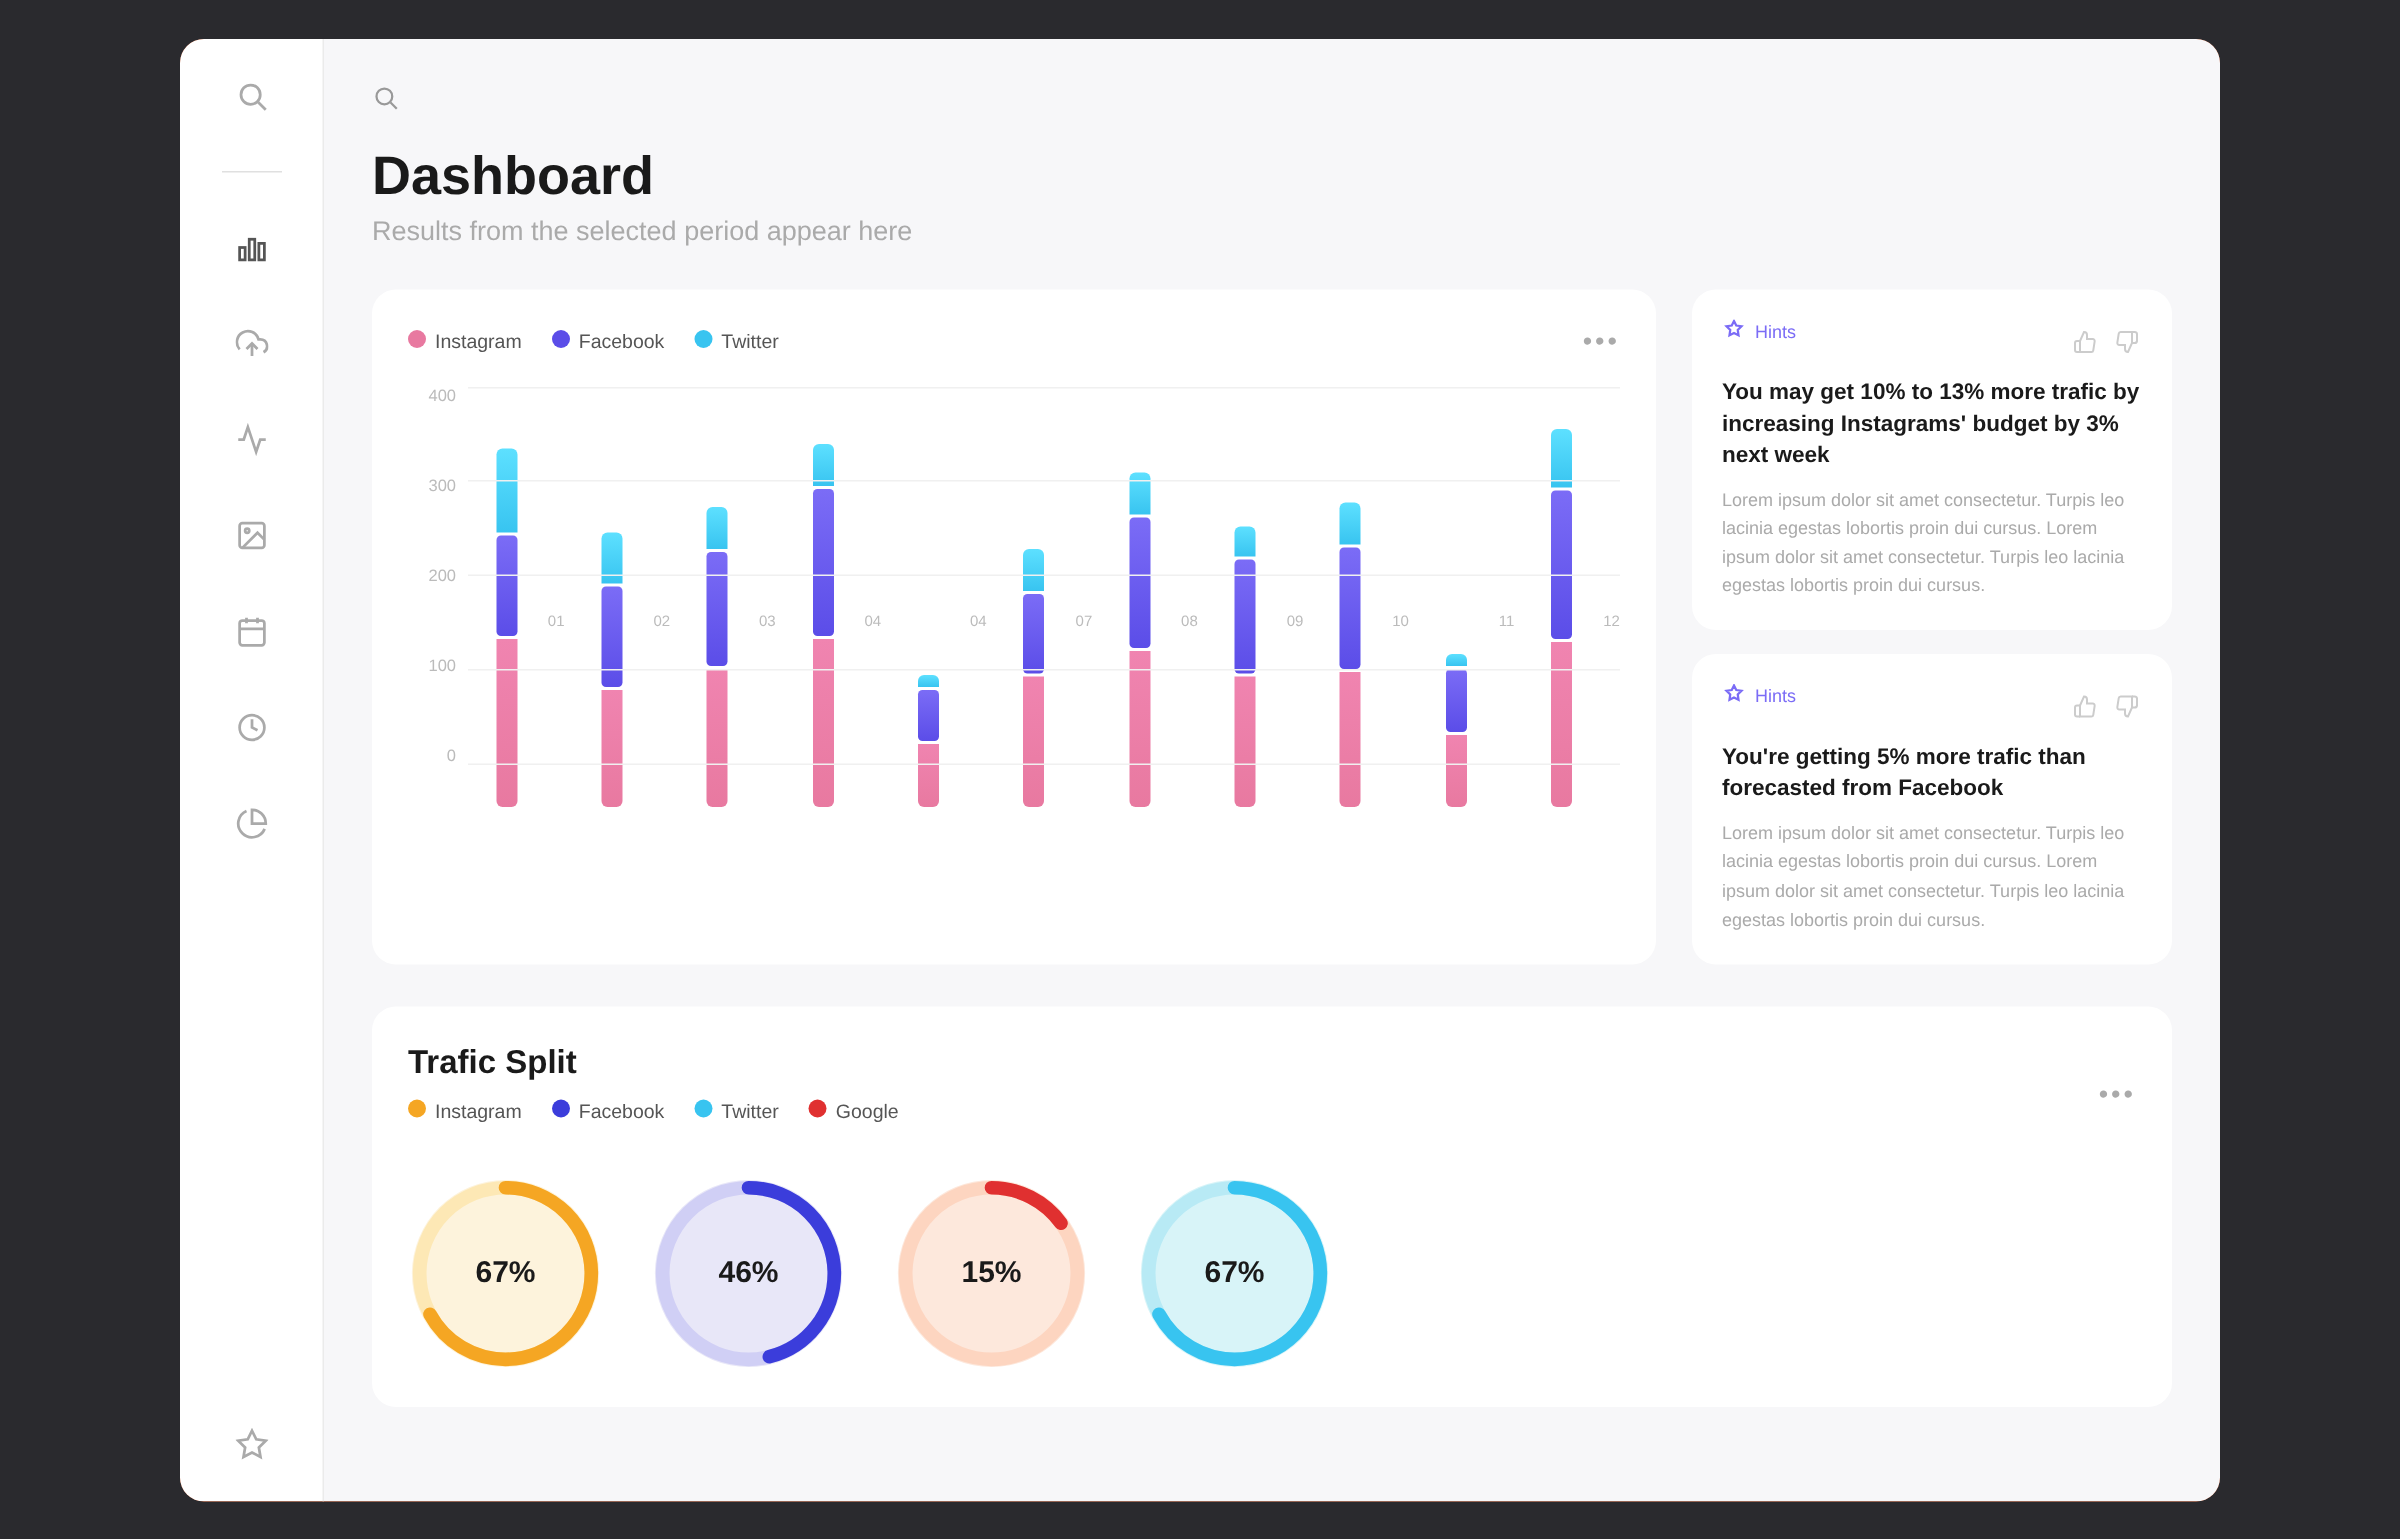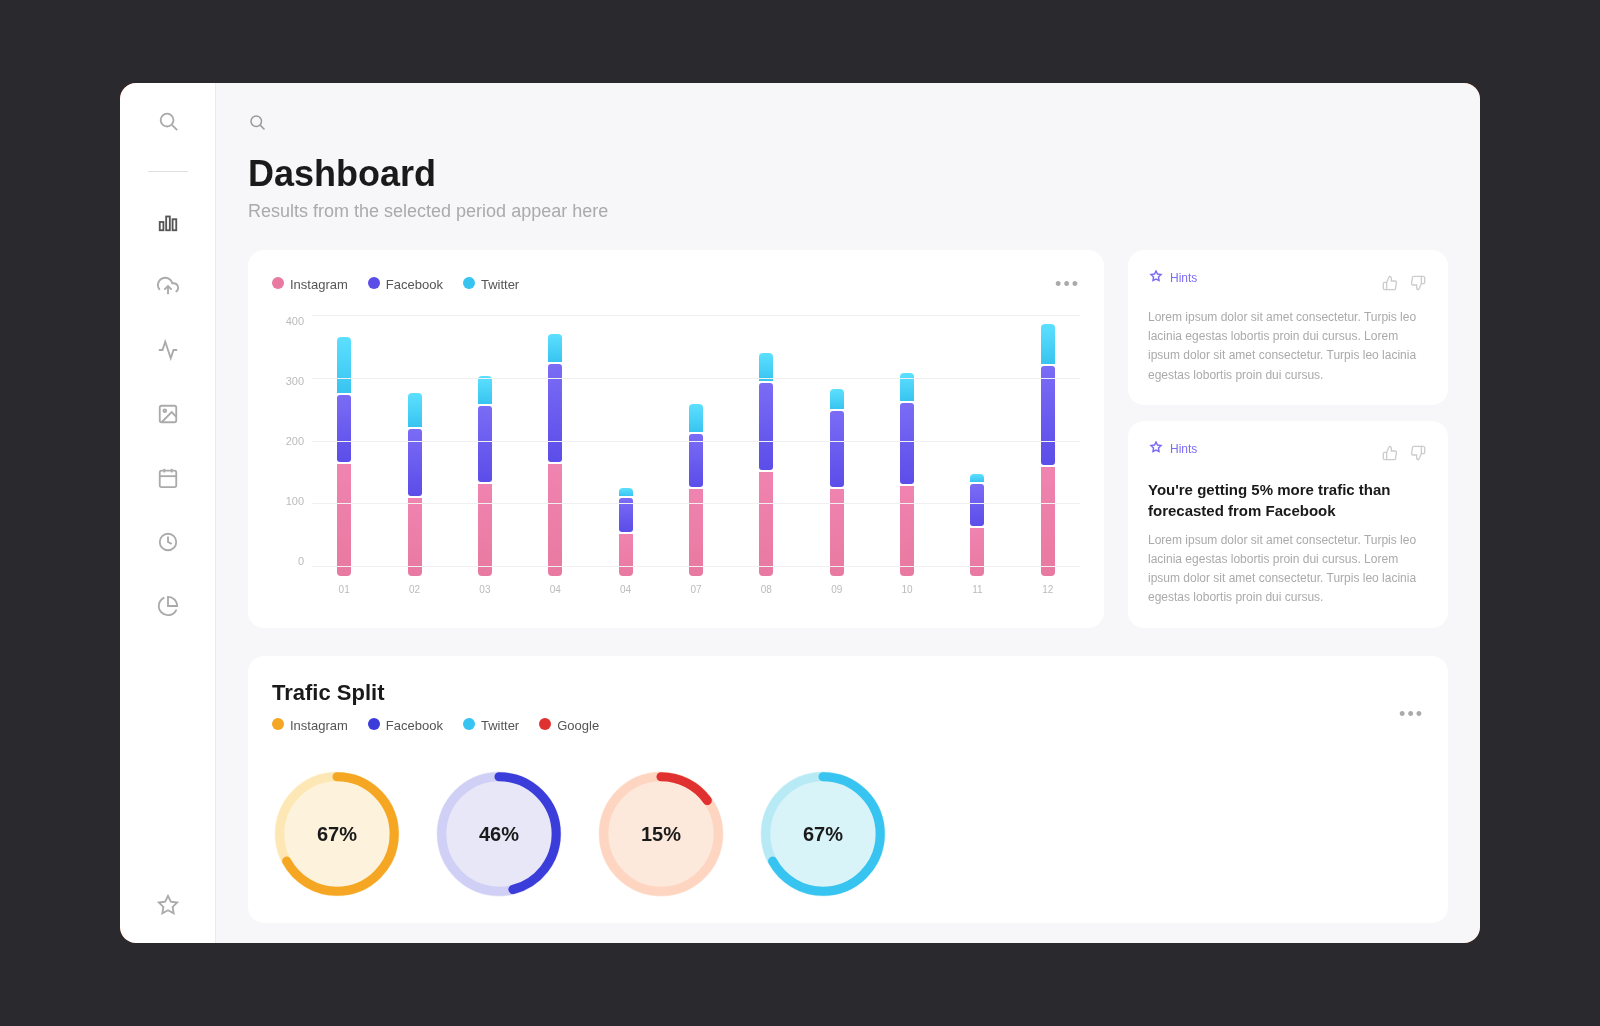"Dashboard" .outer-frame { height: 860px -> 975px }
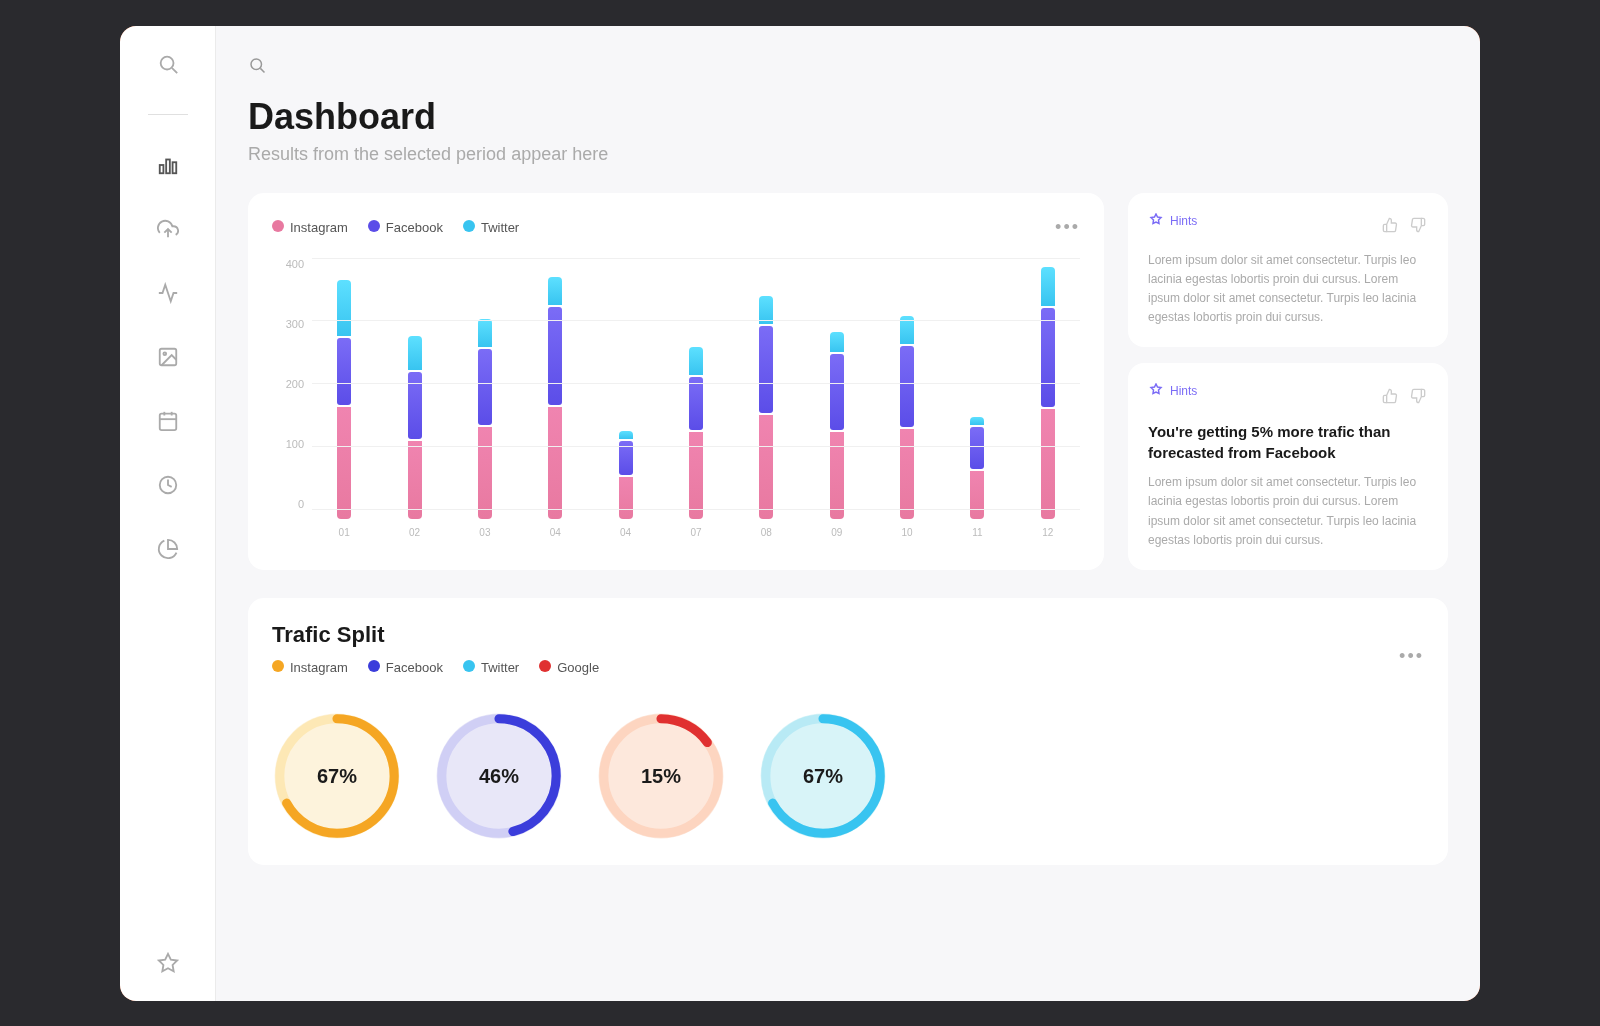"Hints" .hint-header-row { align-items: center -> flex-end }
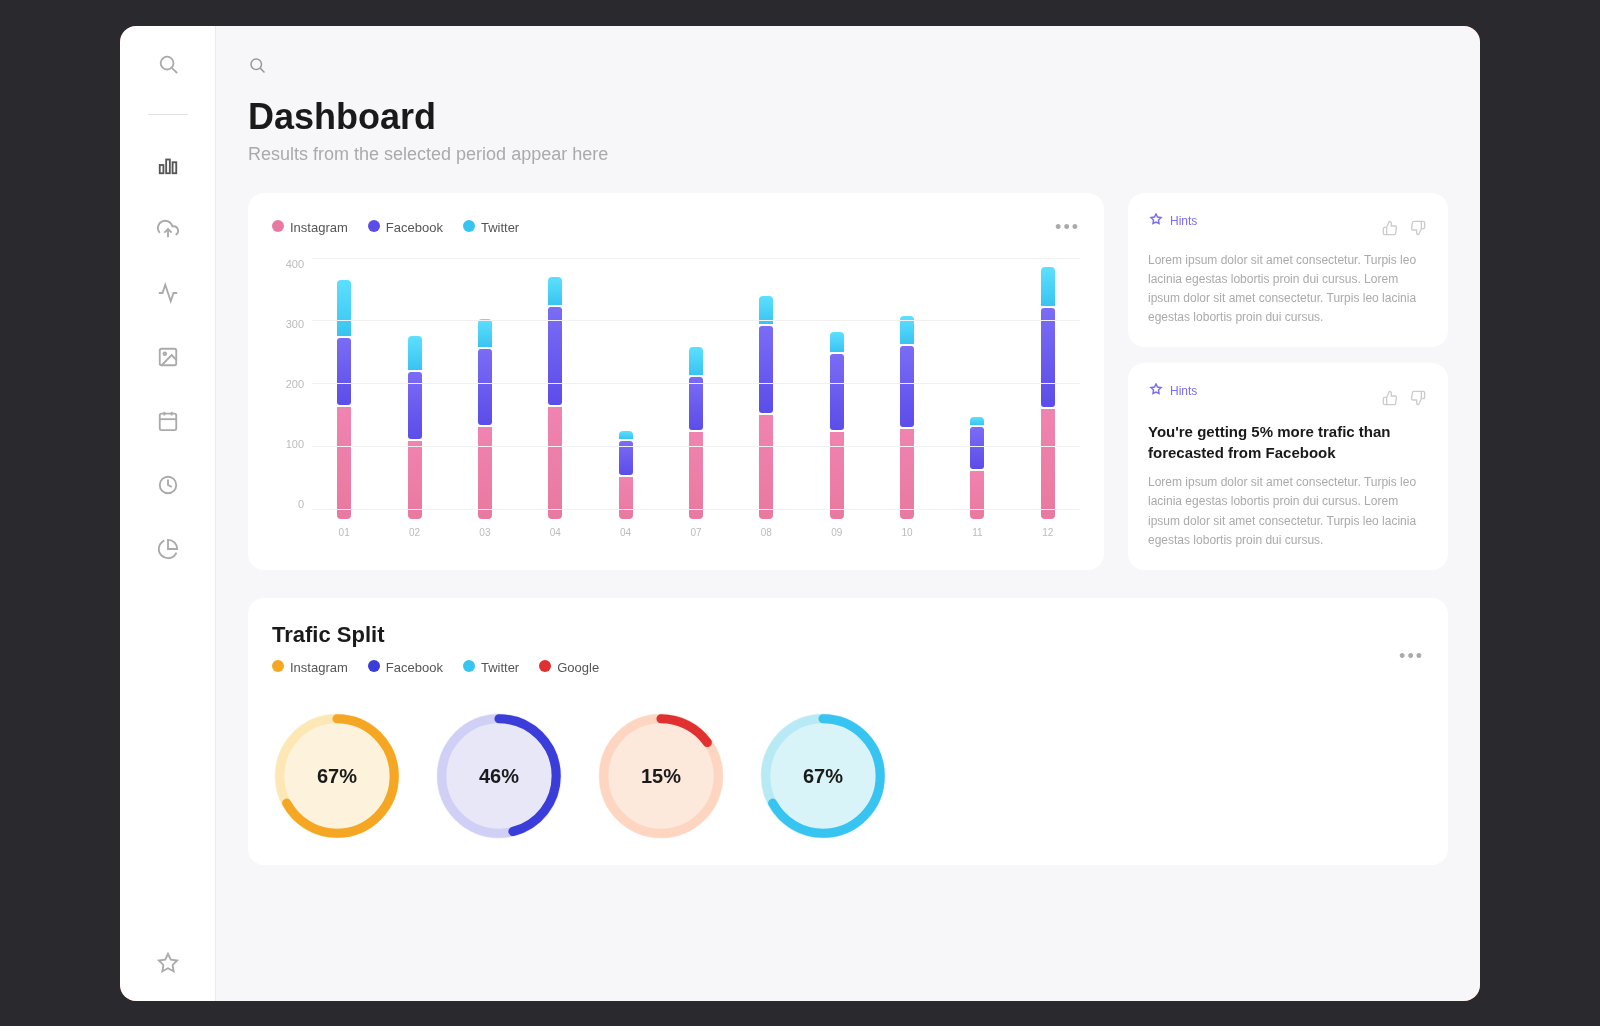"You may get 10% to" div.hint-title { html: none -> <div>You may get 10% to 13% more trafic by increasing Instagrams' budget by 3% next week</div> }
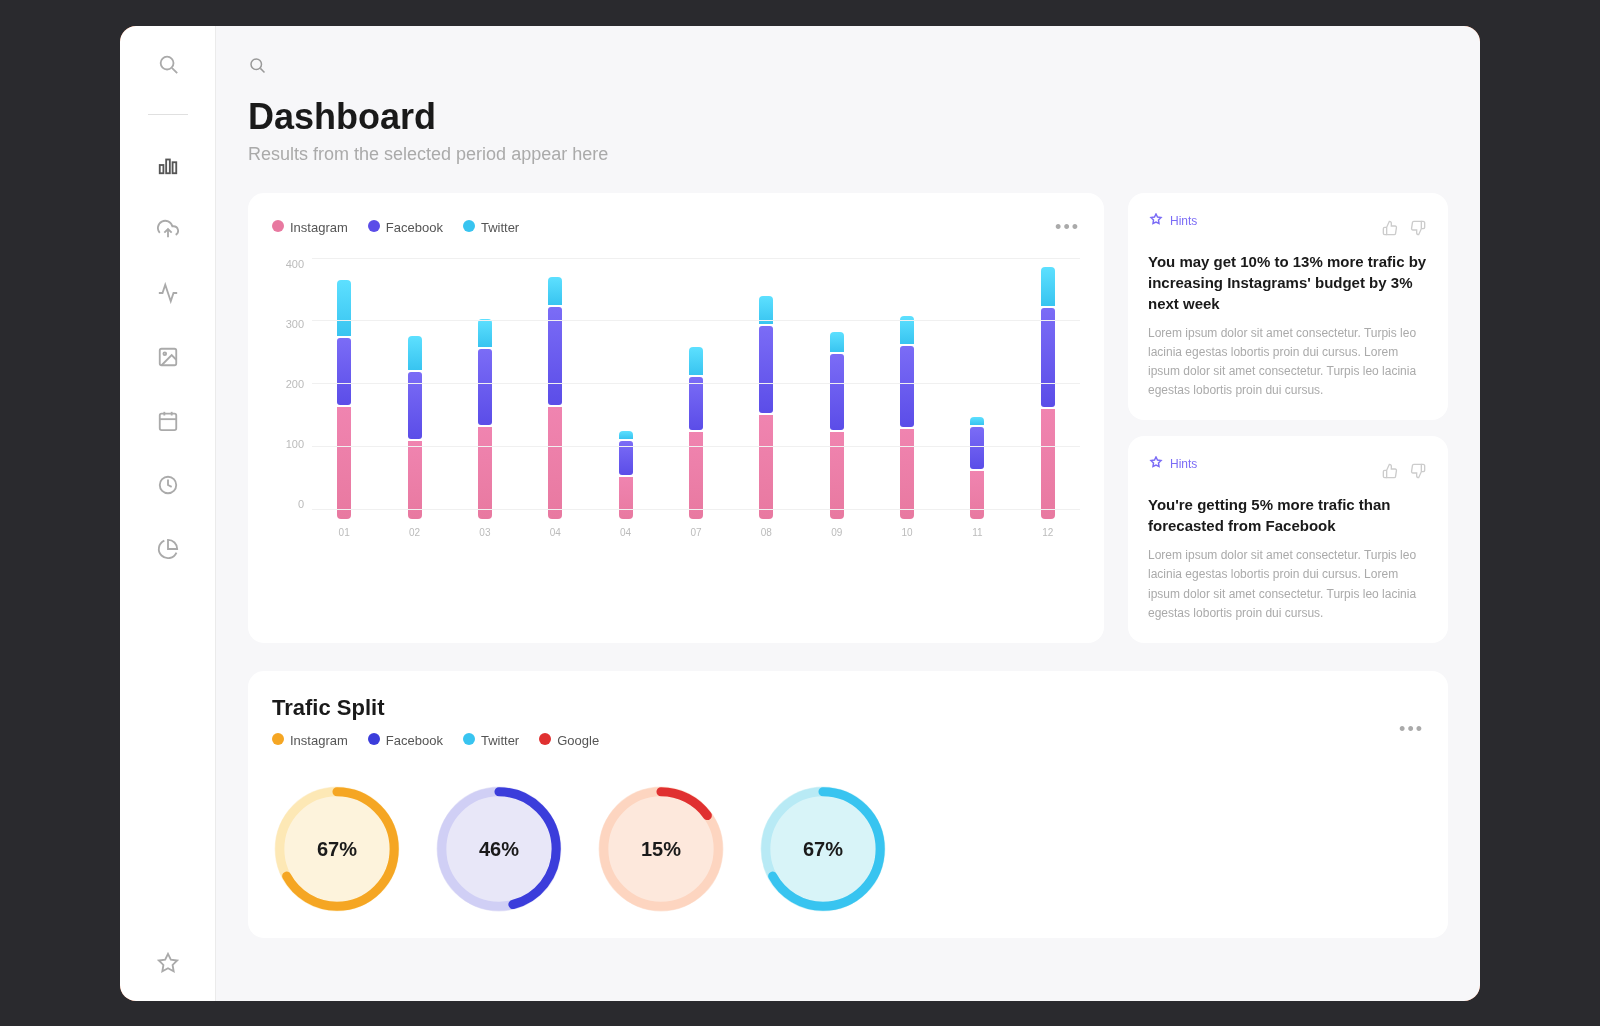"01" .bar-group { flex-direction: column -> row }
